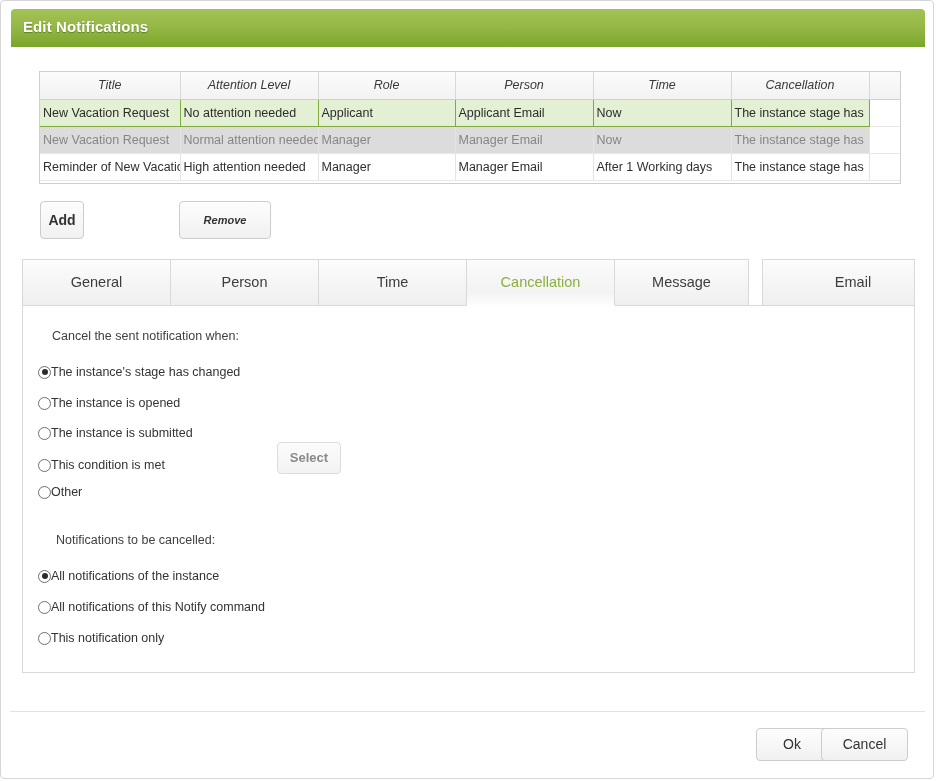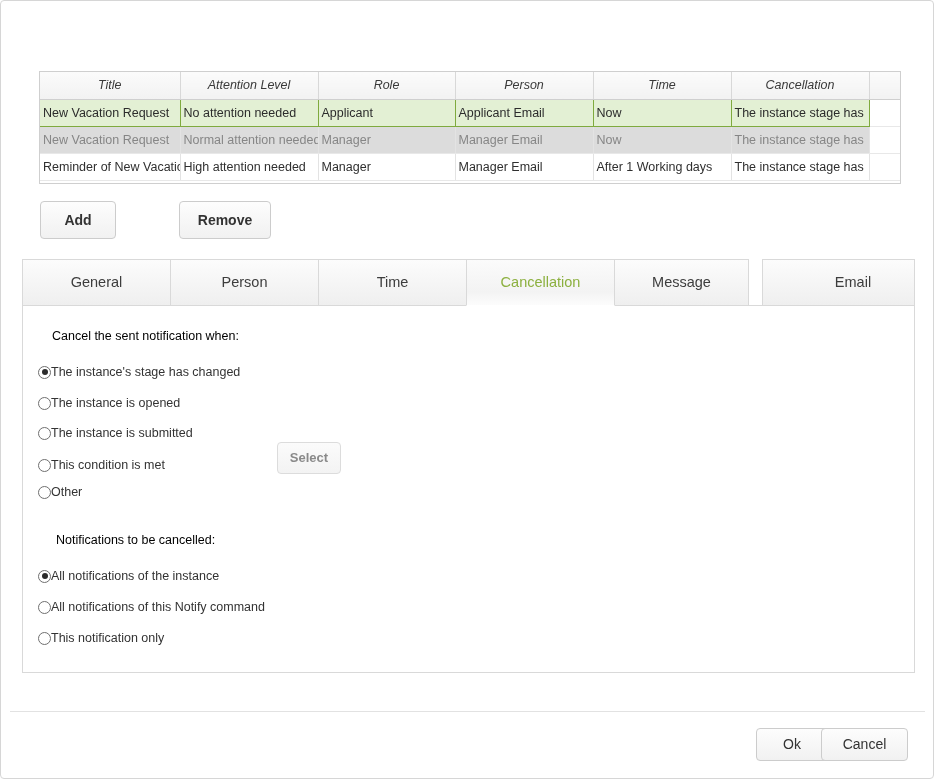"Edit Notifications" div.titlebar { html: none -> <div> <div>Edit Notifications</div> </div> }
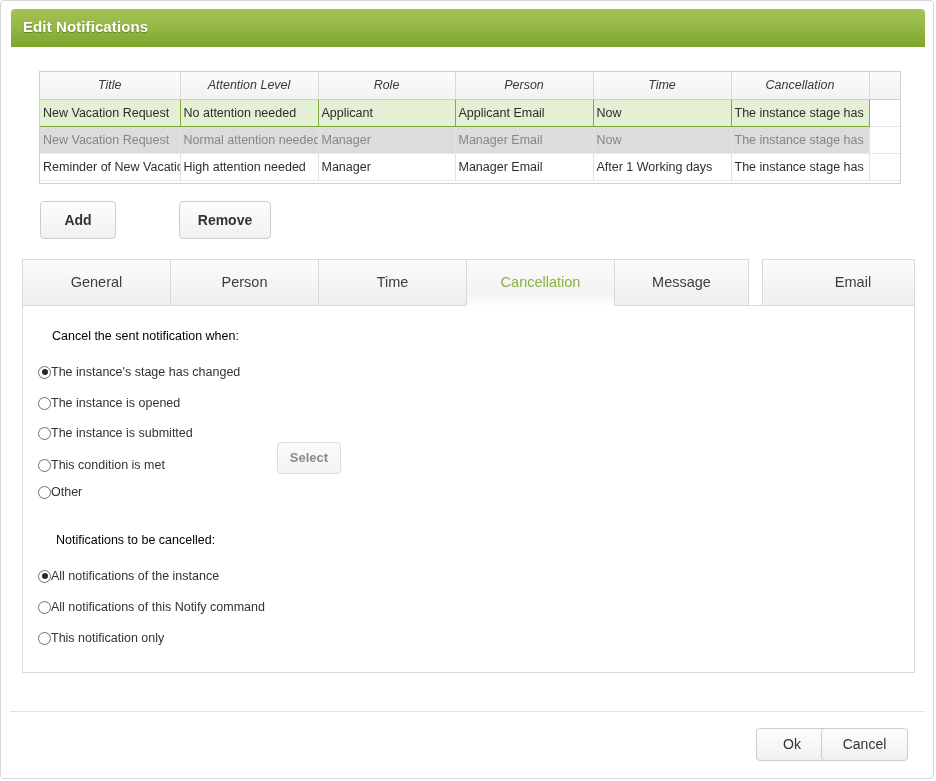"Add" .btn-add { width: 76px -> 44px }
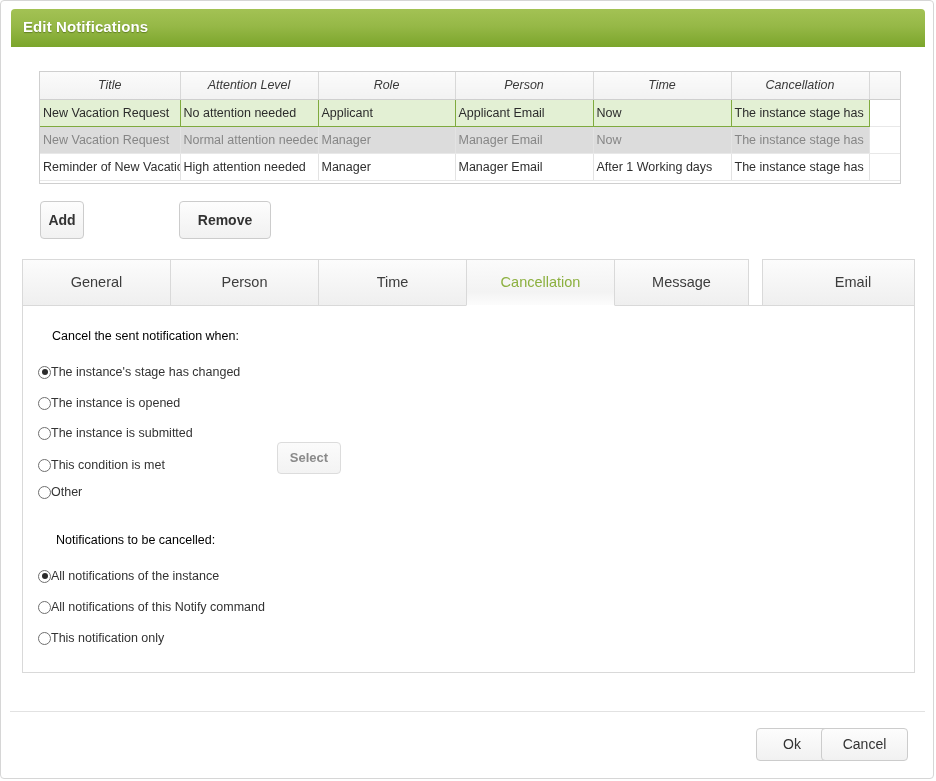"Remove" .btn-remove { font-size: 14px -> 11px; font-style: none -> italic }
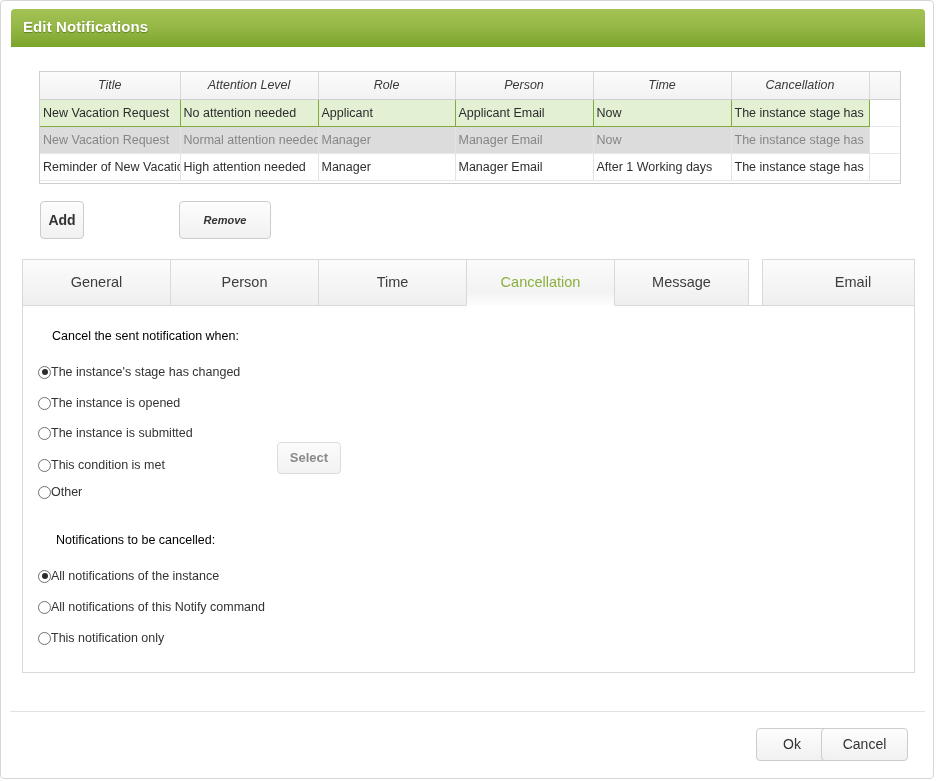"Cancel the sent notification when:" .panel-label { color: #000000 -> #404040 }
